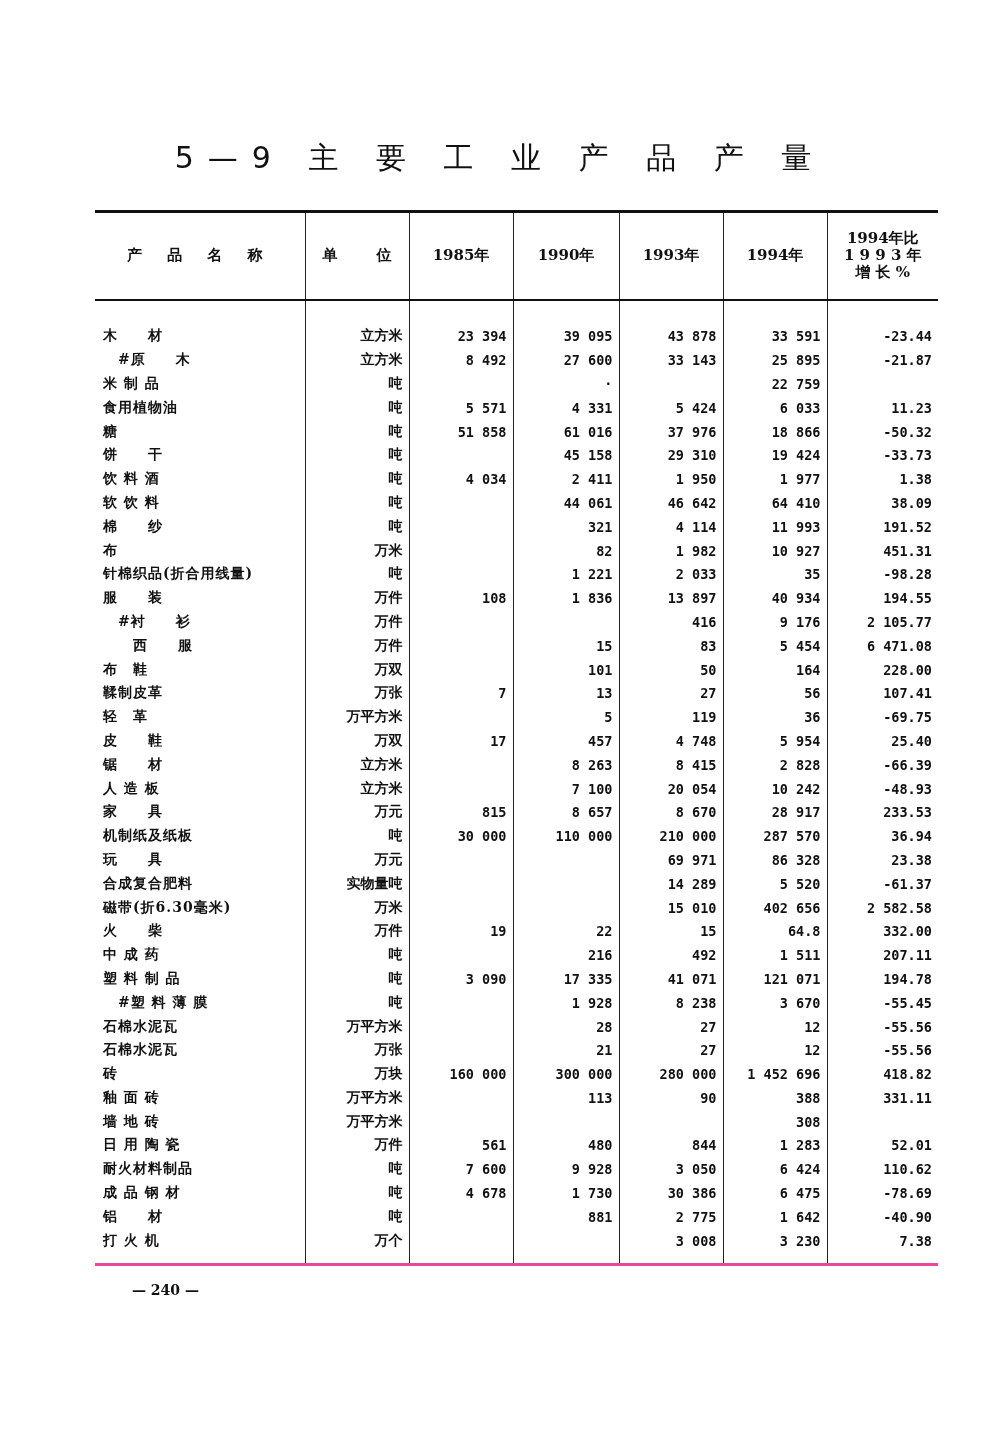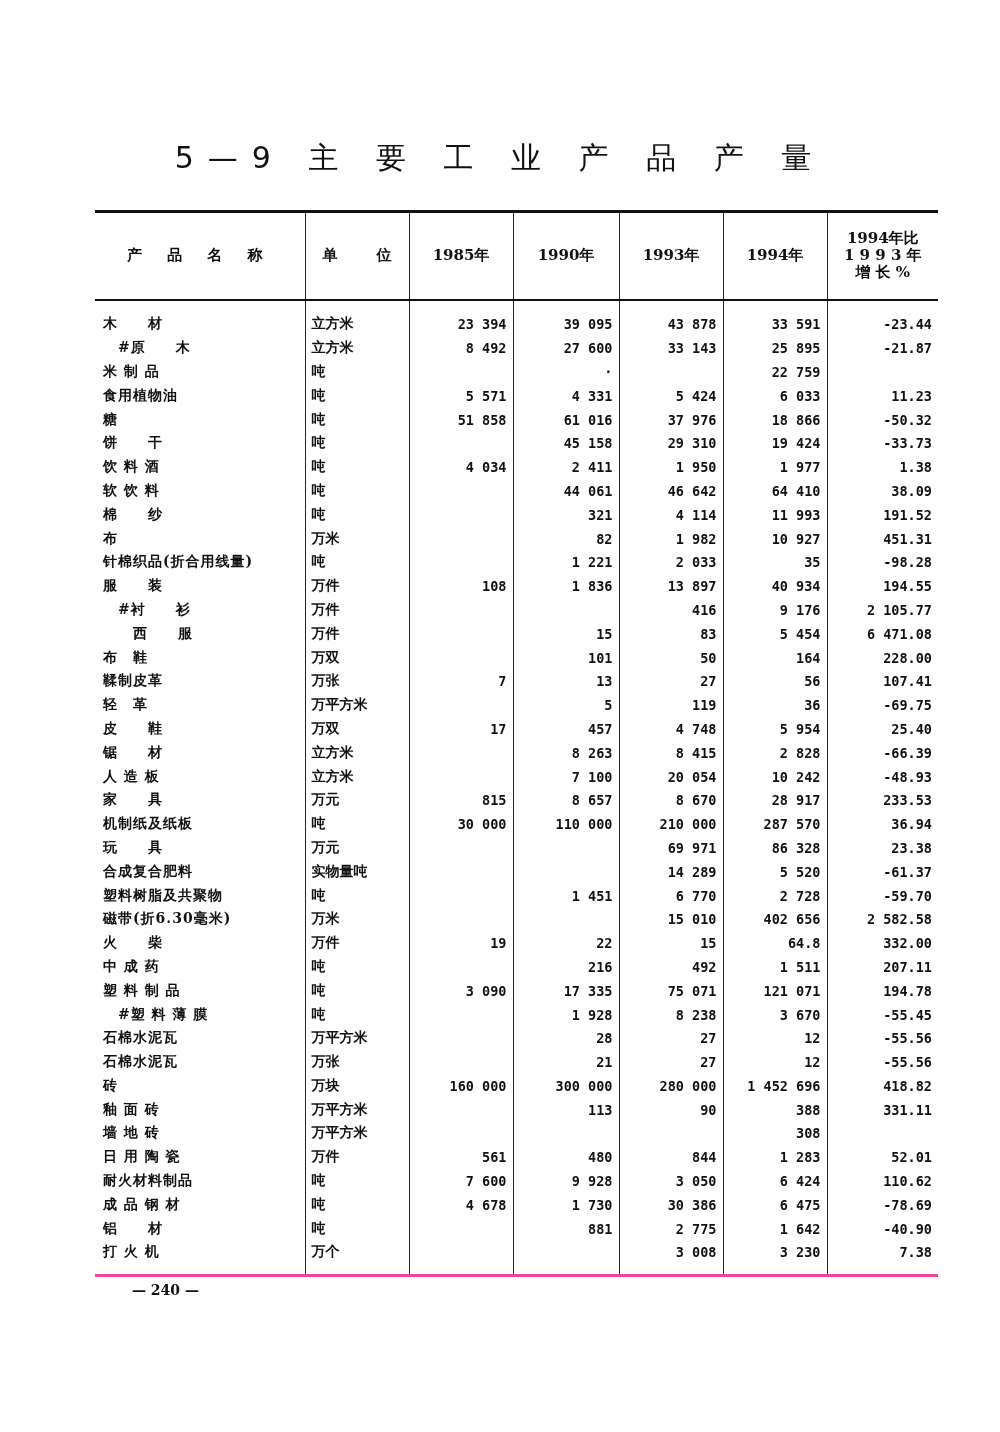"木 材" tbody tr:first-child td { padding-top: 12px -> 24px }
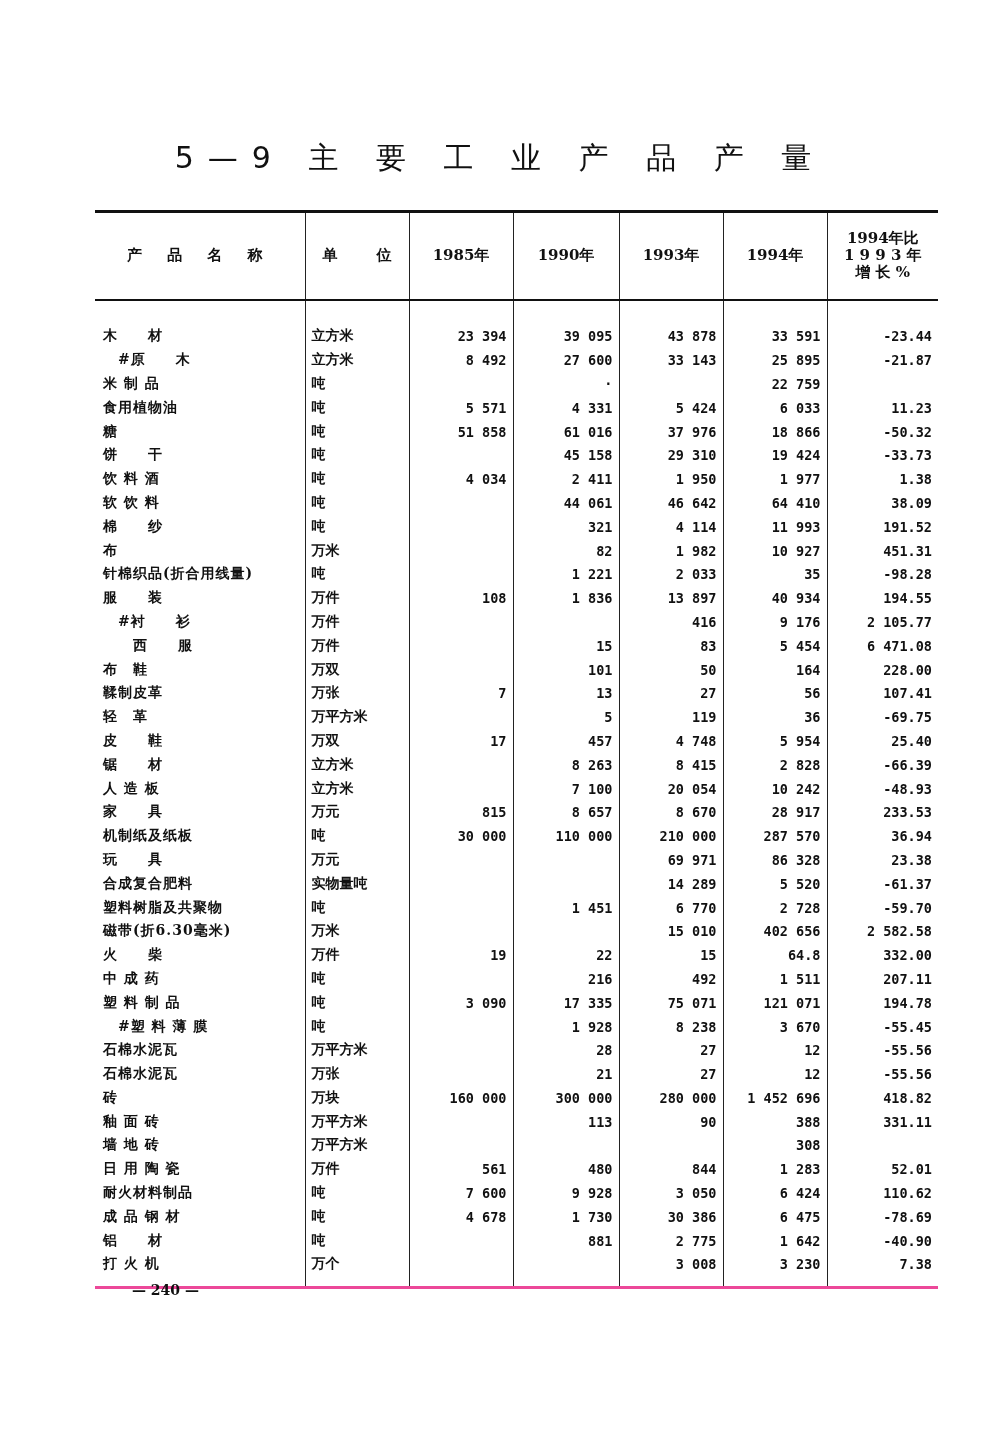"立方米" td.unit { text-align: left -> right }
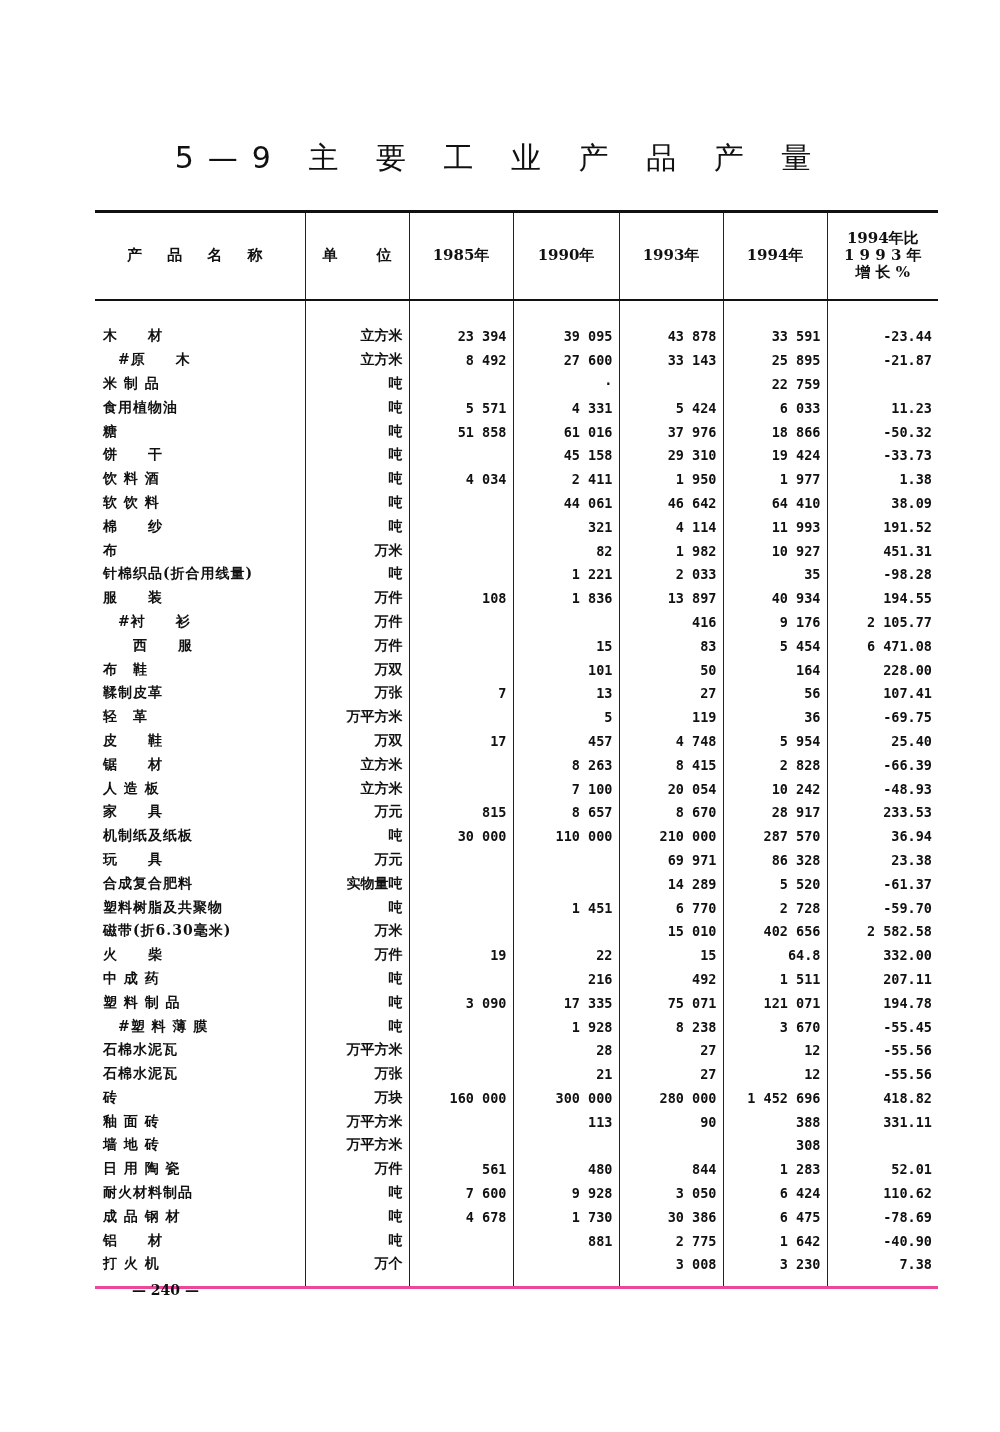"塑料树脂及共聚物" tr { html: <tr> <td>塑料树脂及共聚物</td> <td>吨</td> <td></td> <td>1 451</td> <td>6 770</td> <td>2 728</td> <td>-59.70</td> </tr> -> none }
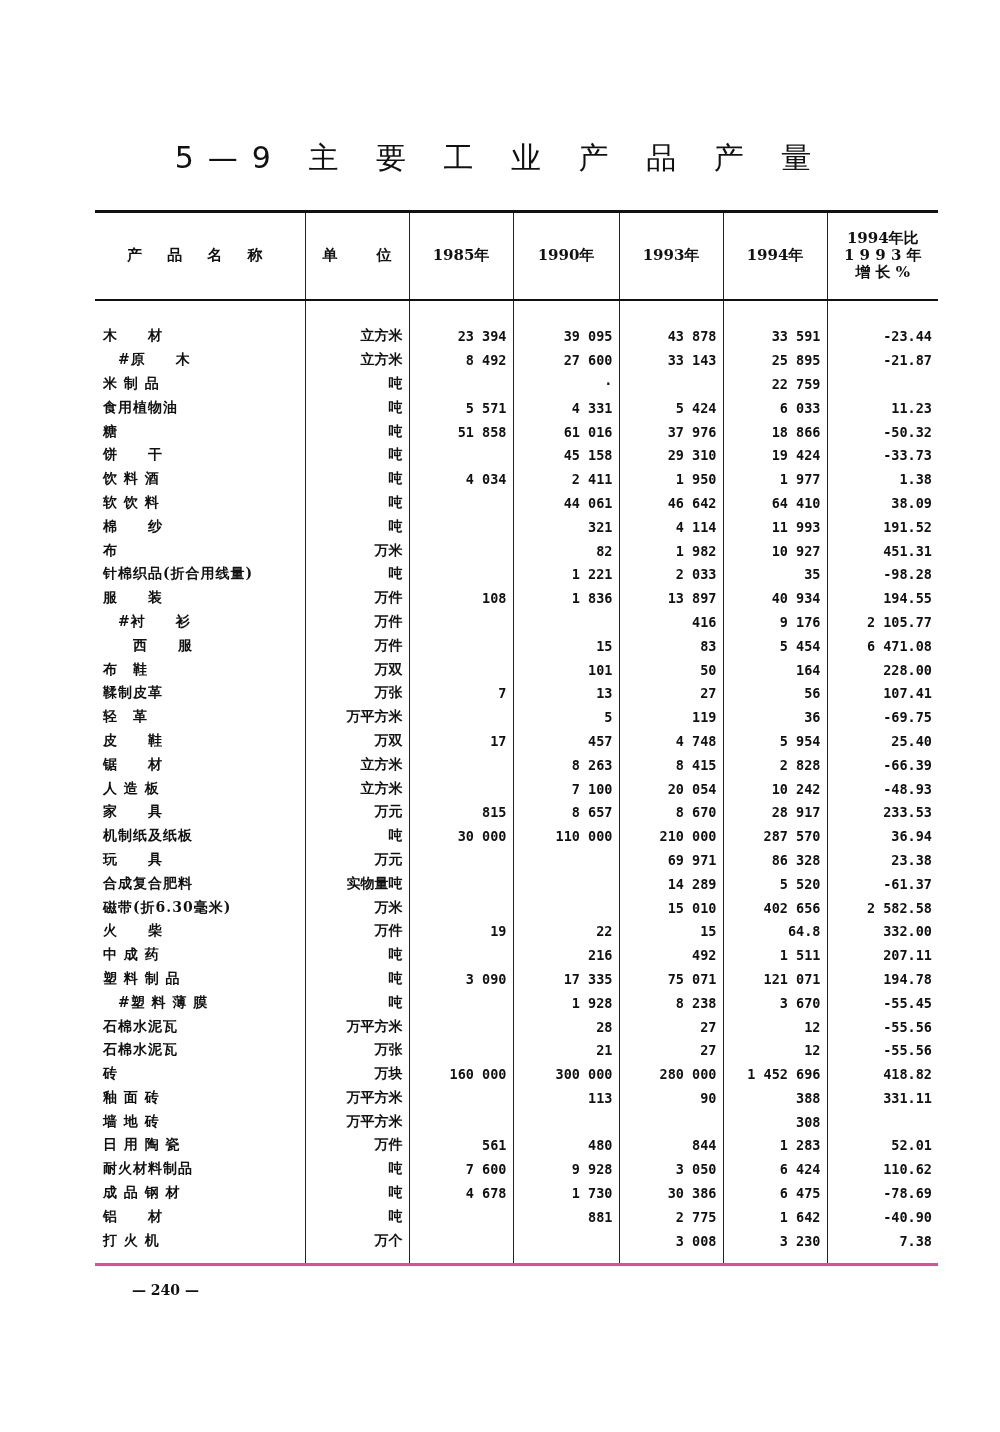"75 071" td.num { text: 75 071 -> 41 071 }
